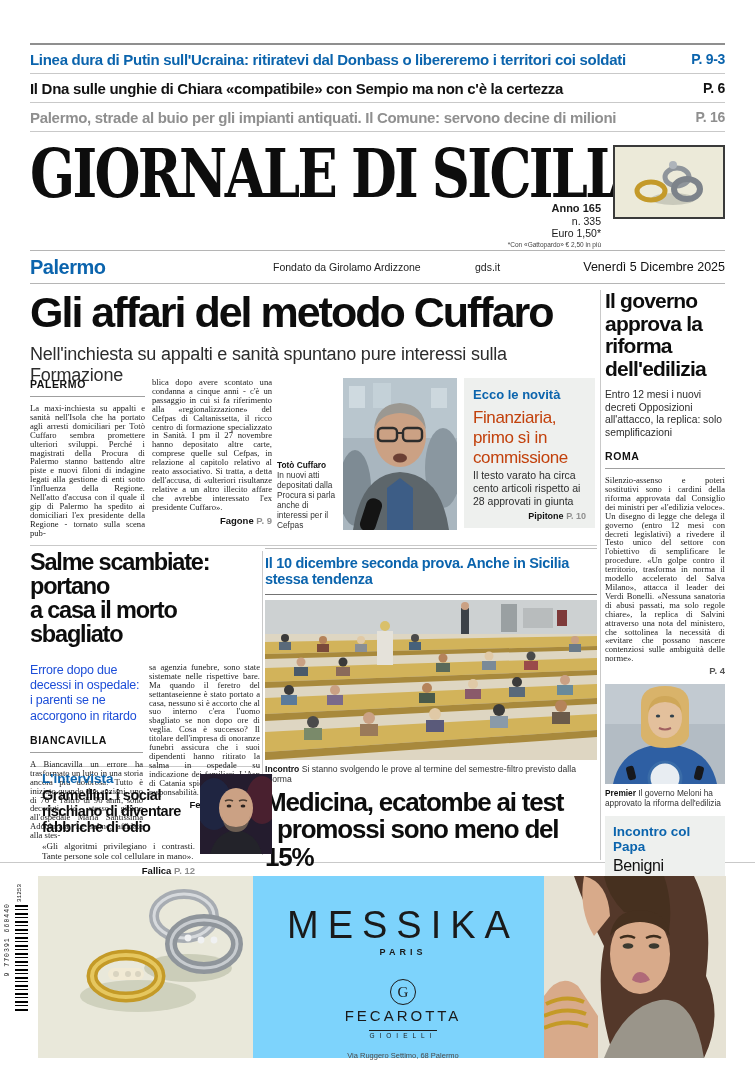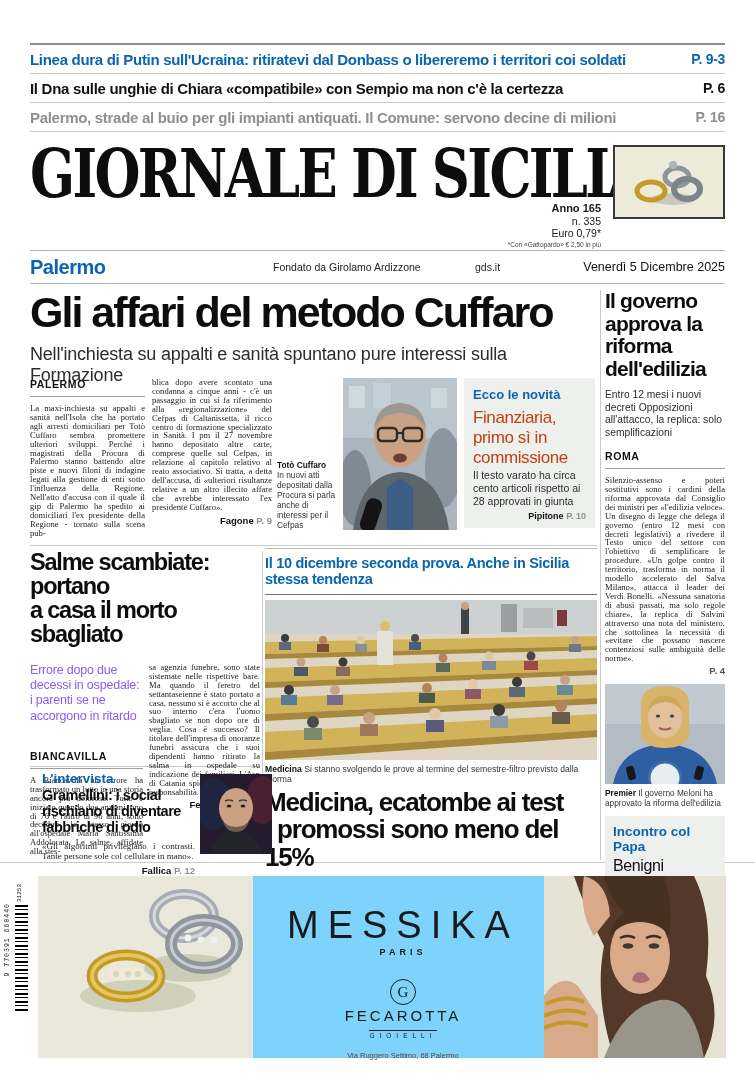"Euro 0,79*" div.r { text: 0,79 -> 1,50 }
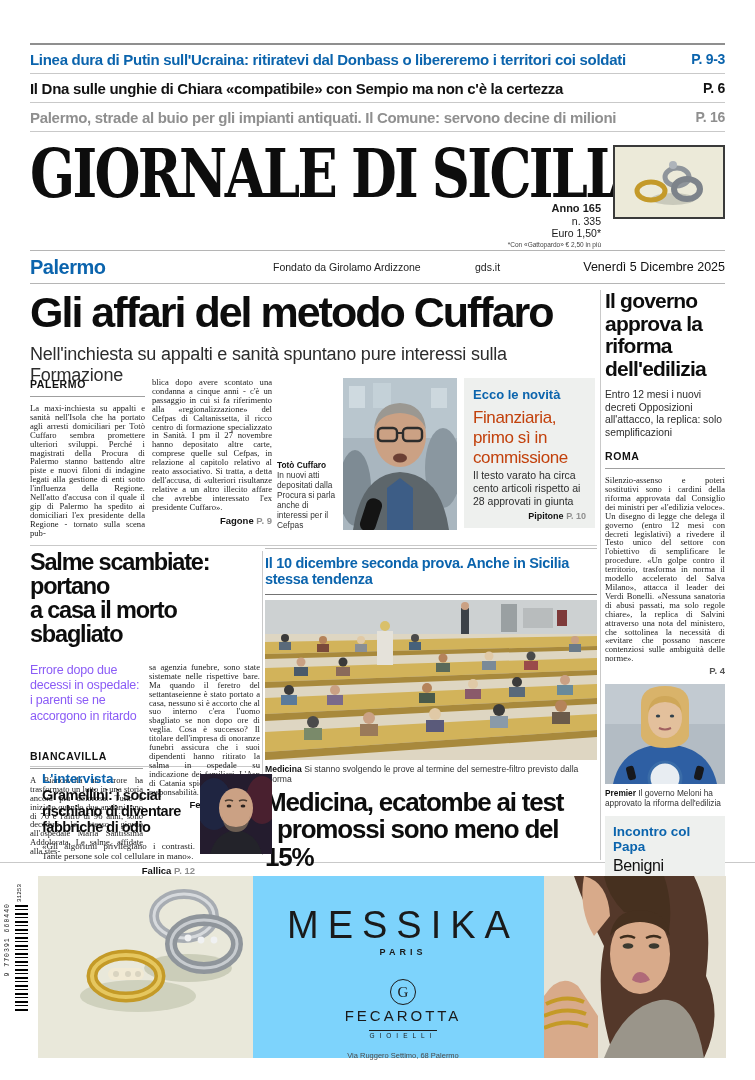"Errore dopo due decessi in" .salme-deck { color: #8b5cf6 -> #1d4ed8; margin-bottom: 26px -> 10px }
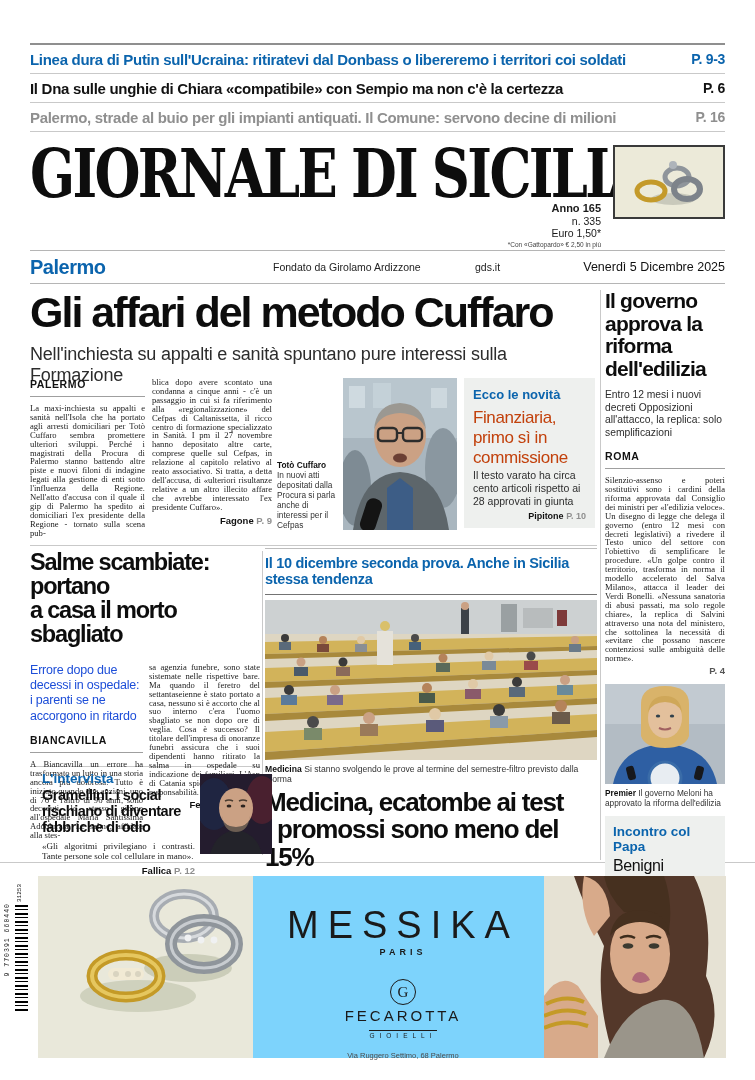"Medicina" span.capb { text: Medicina -> Incontro }
